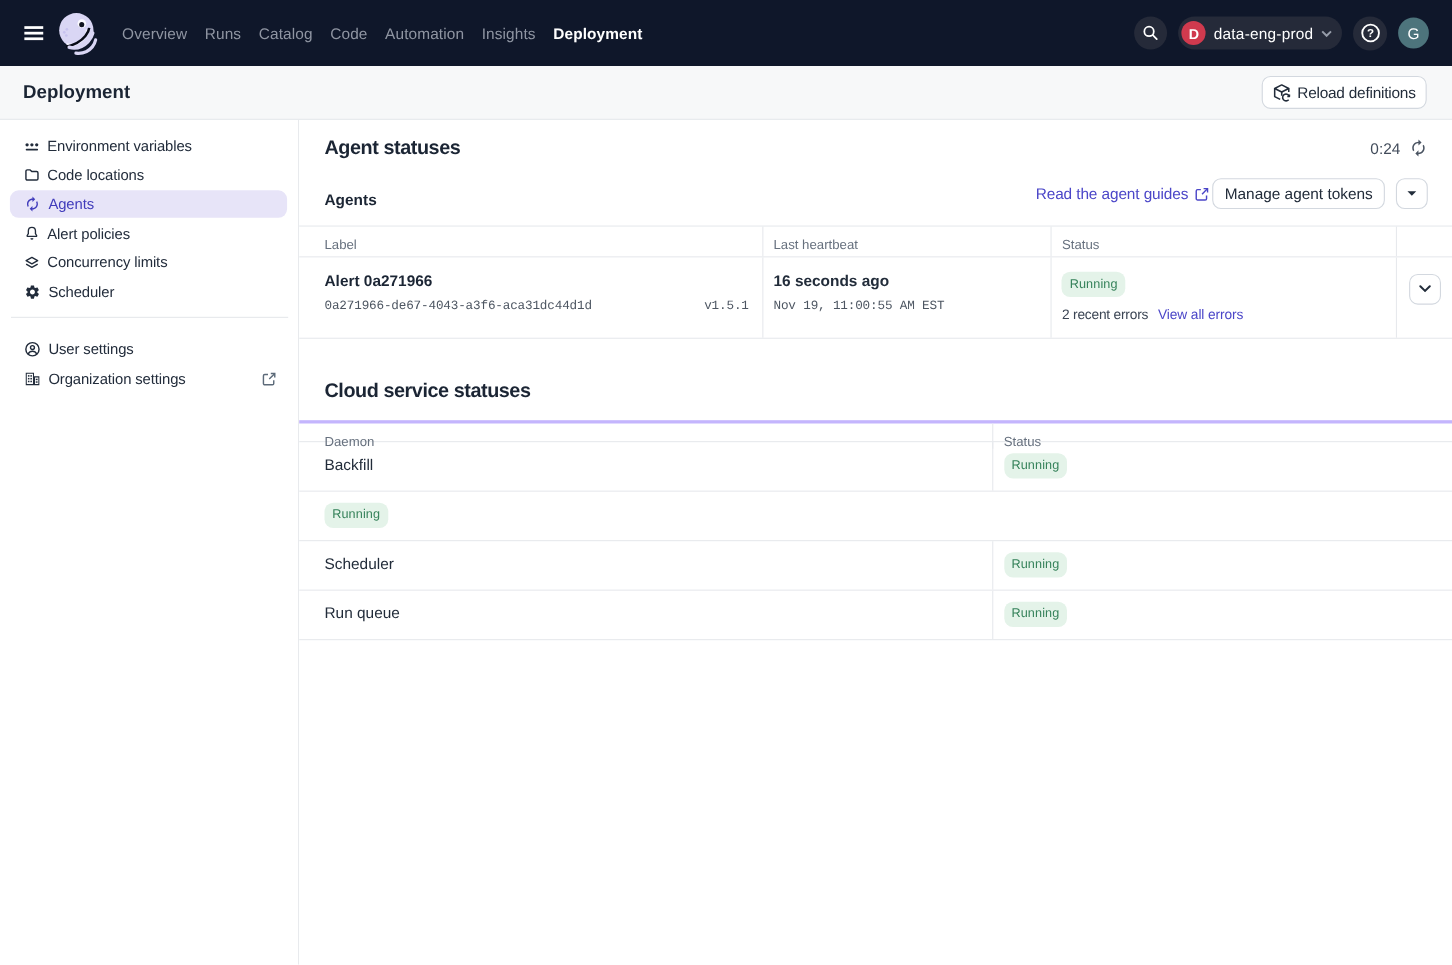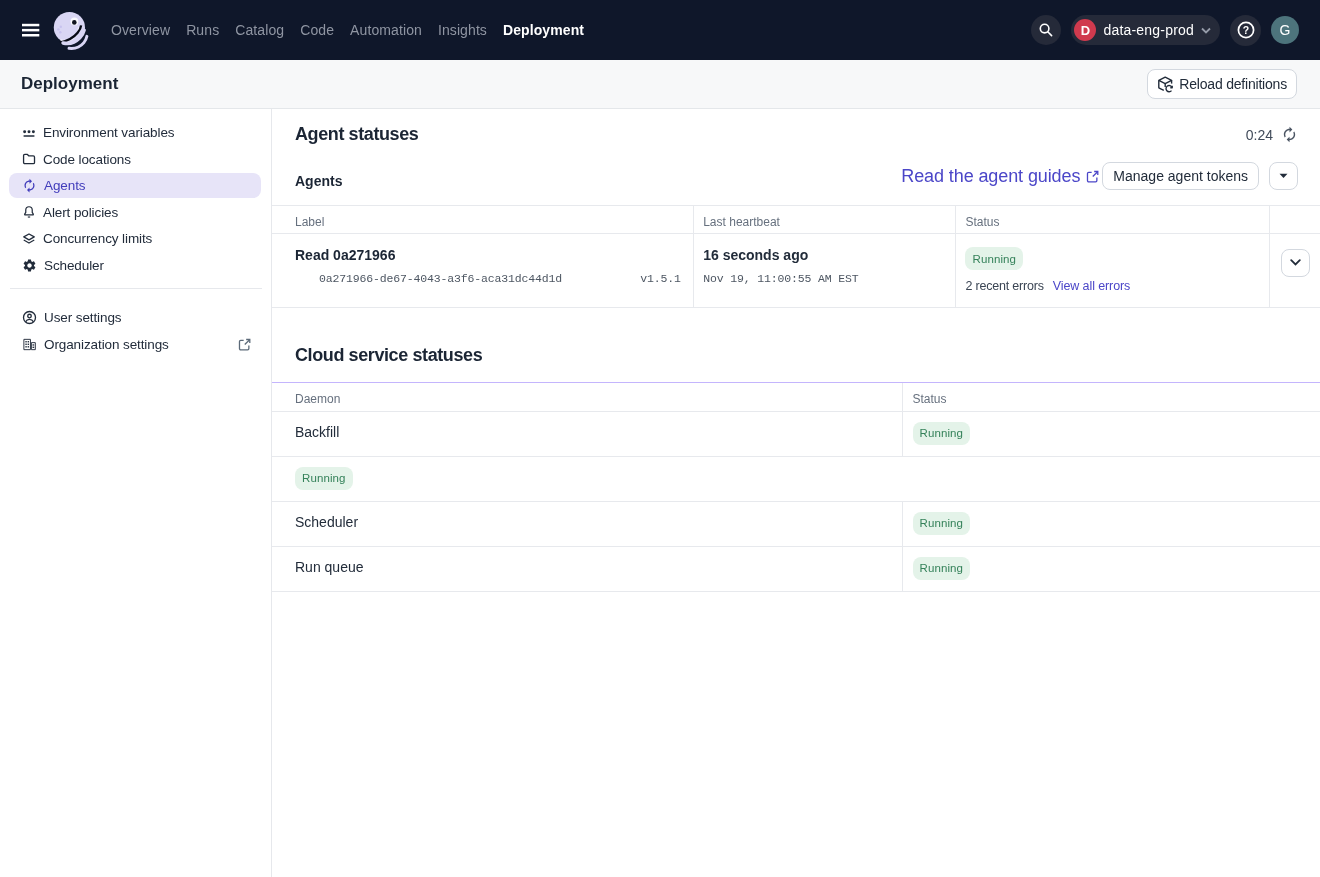"Read the agent guides" .link { font-size: 18px -> 14px }
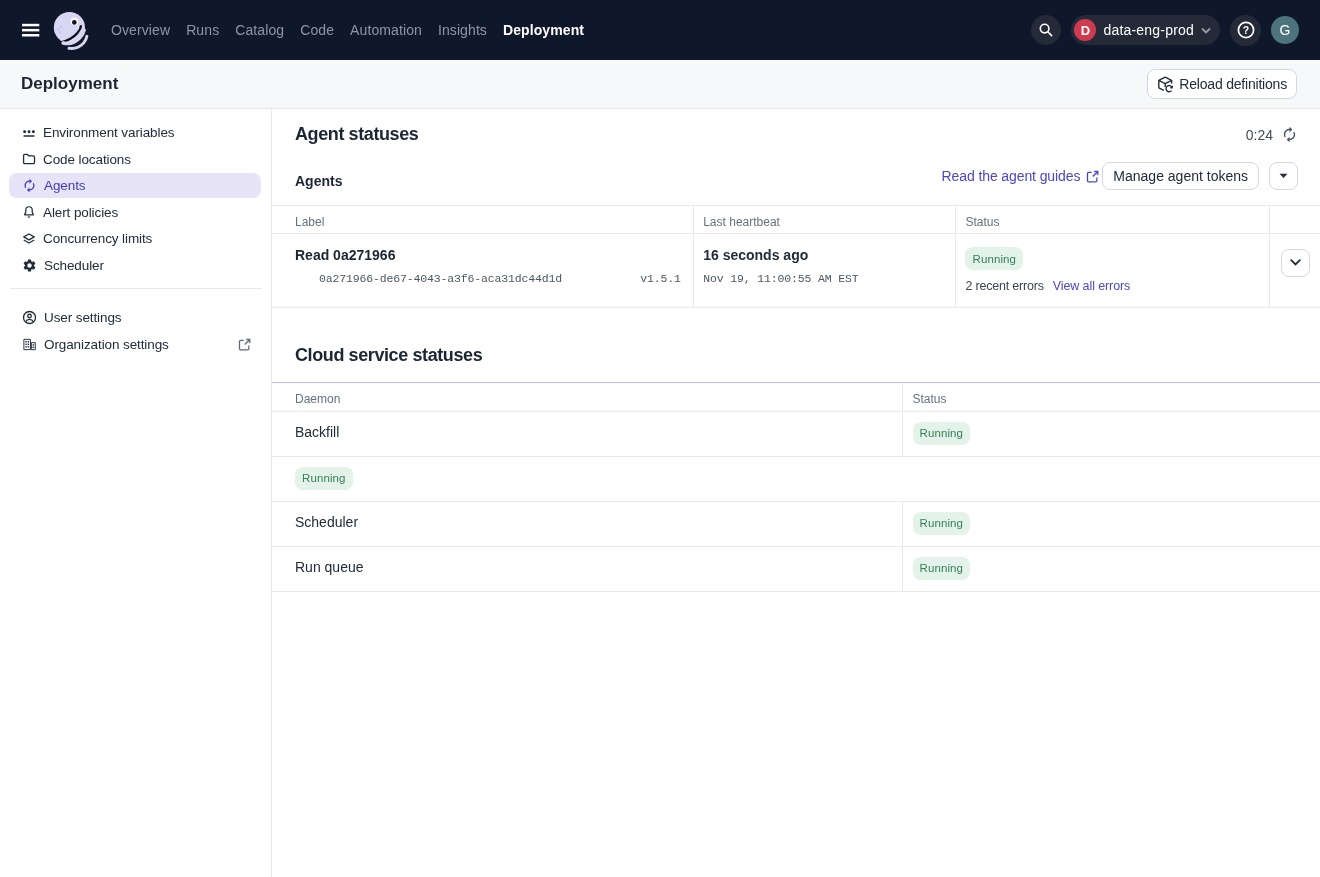"Read 0a271966" div.bold14 { text: Read -> Alert }
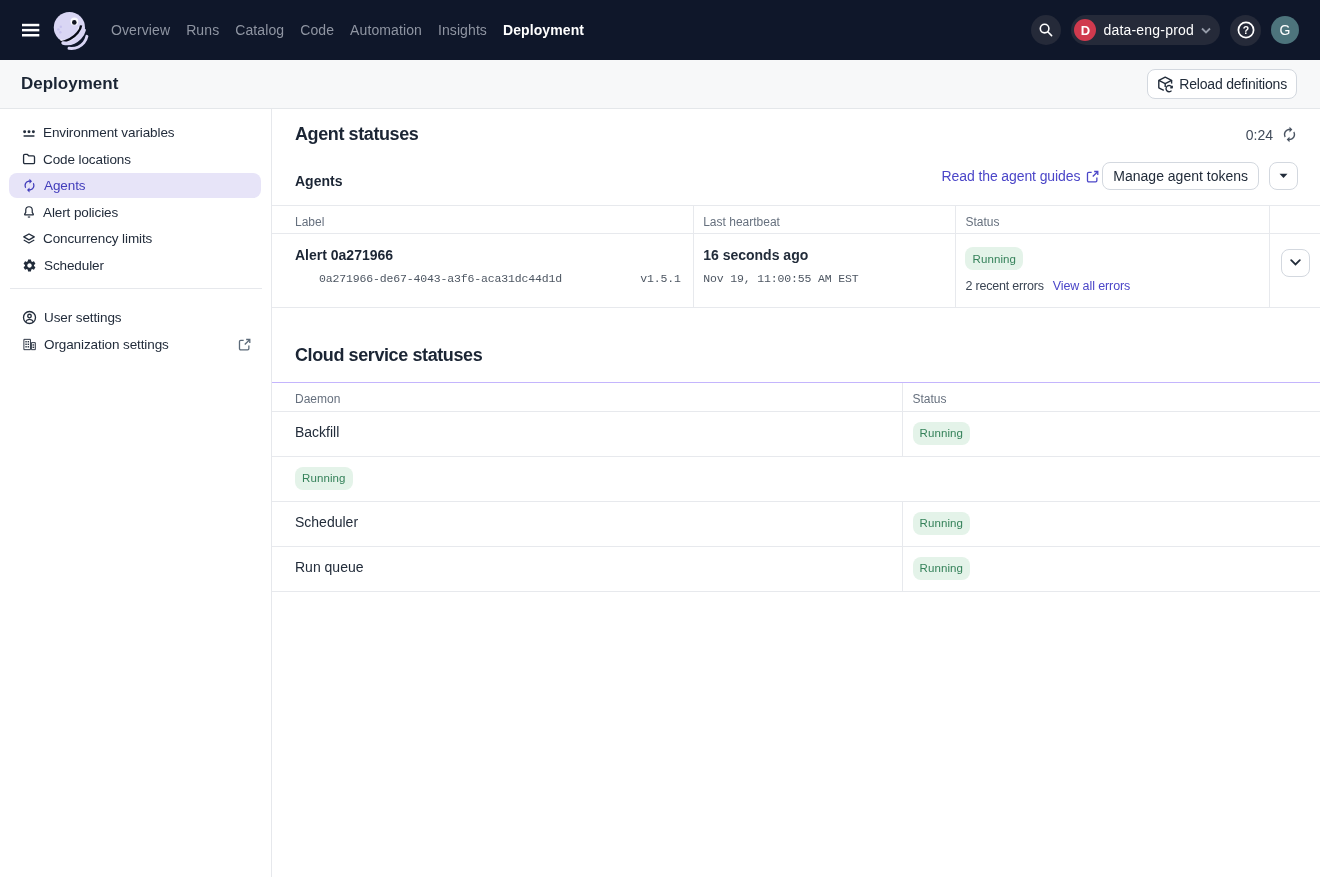"0a271966-de67-4043-a3f6-aca31dc44d1d" .idline { margin-left: 24px -> none }
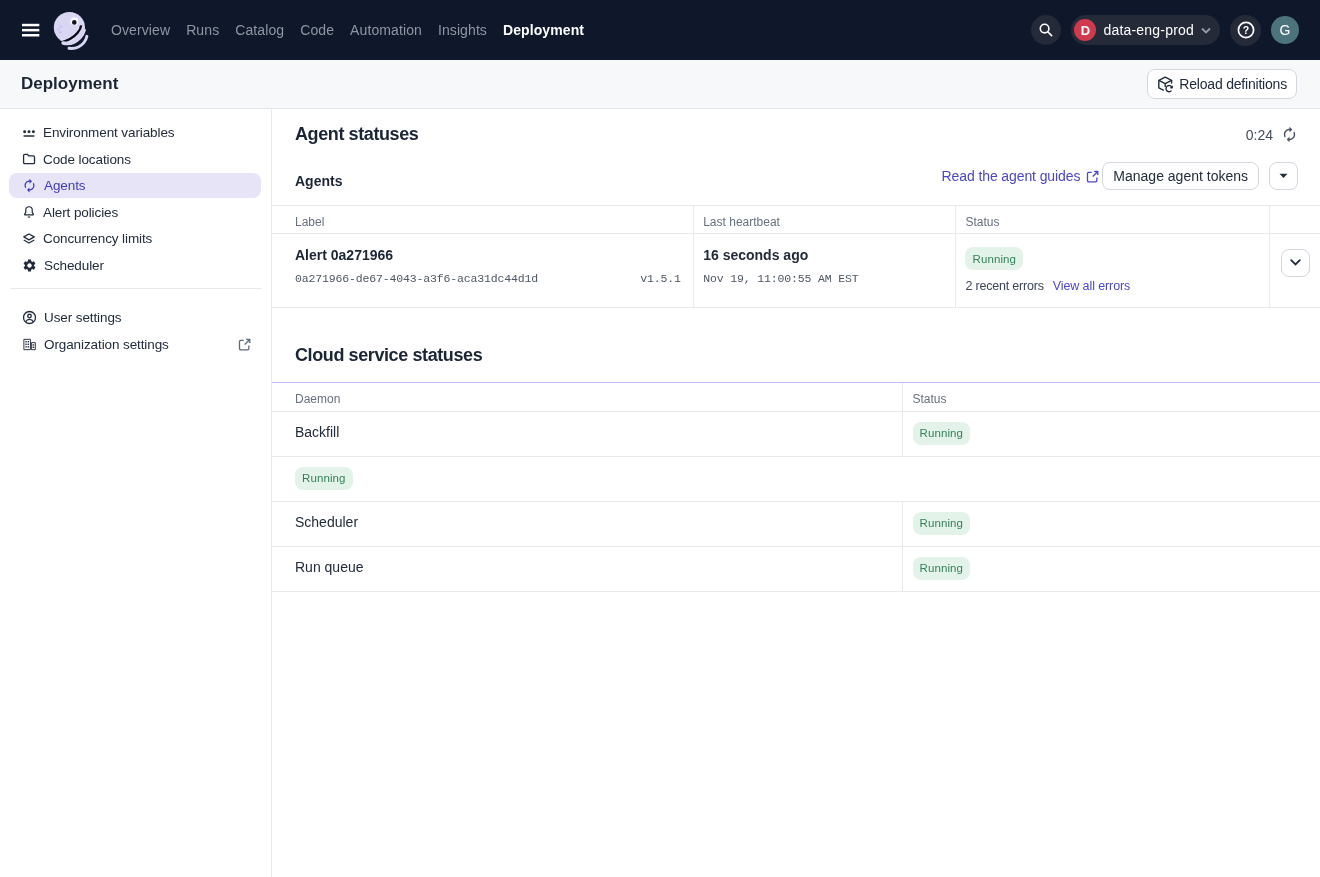"Daemon" .theadB { border-top: 1px solid #c4b5fd -> 3px solid #c4b5fd; height: 30px -> 20px }
